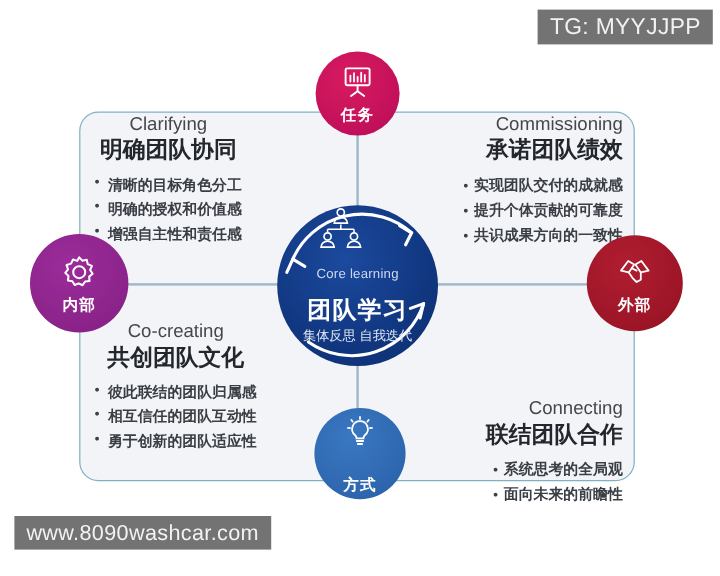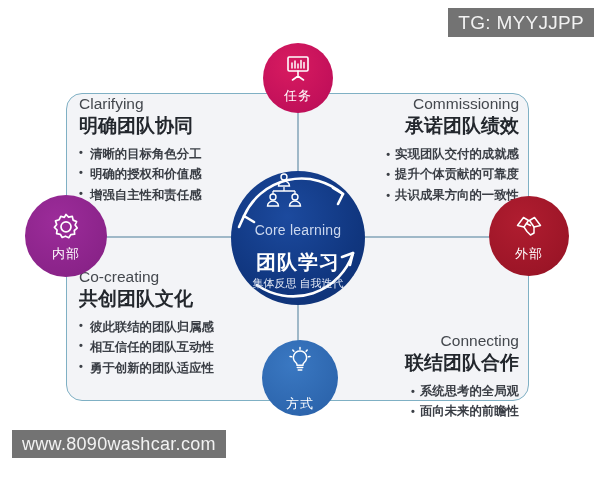"Clarifying" .quad { text-align: none -> center }
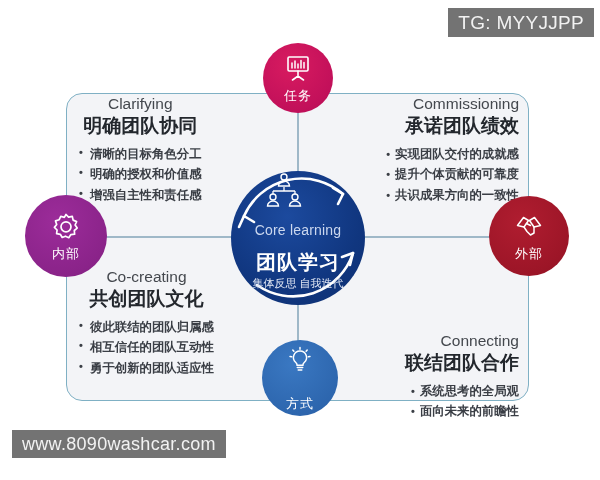"任务" .badge .b-label { font-weight: normal -> bold }
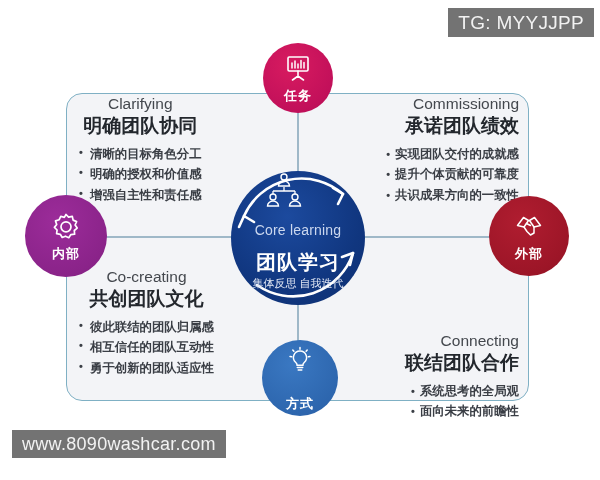"Core learning" .core-en { font-size: 14px -> 11px }
